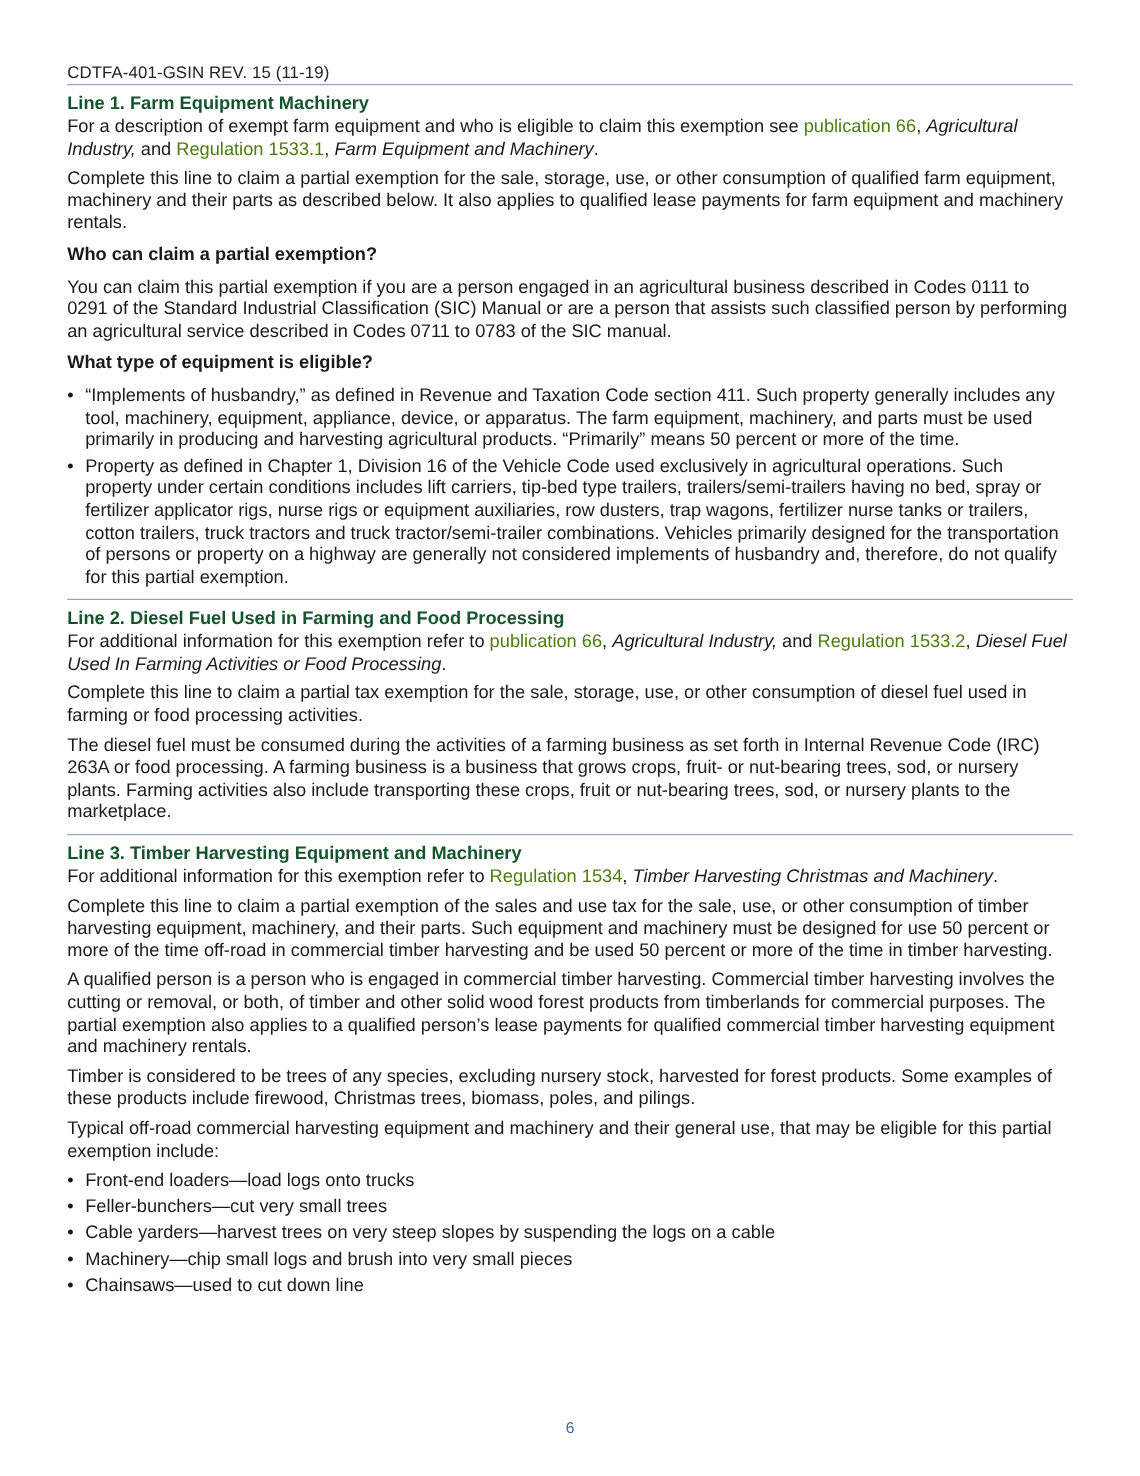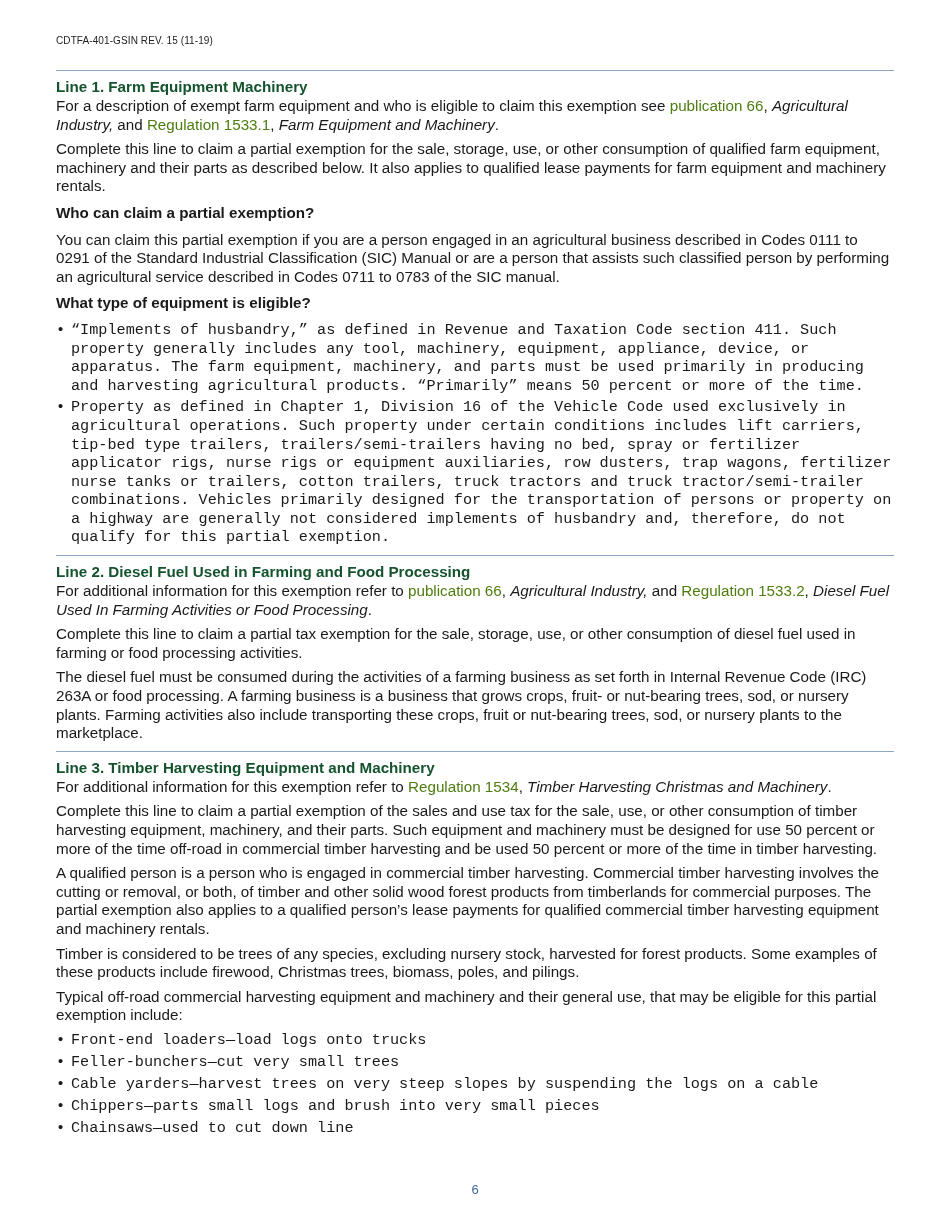"CDTFA-401-GSIN REV. 15 (11-19)" .header { font-size: 10px -> 14px; top: 35px -> 52px }
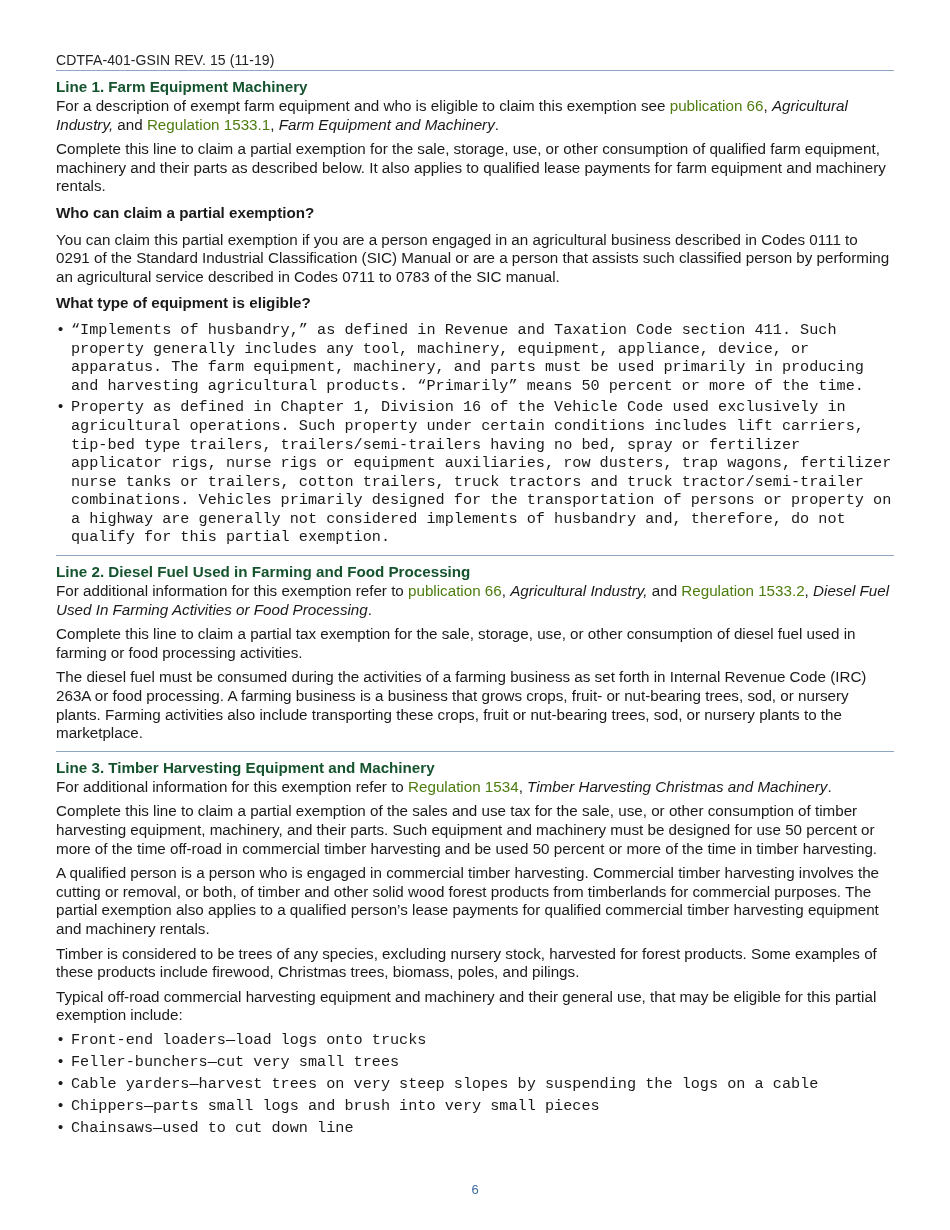"“Implements of husbandry,” as defined" ul { font-family: Liberation Mono, monospace -> none }
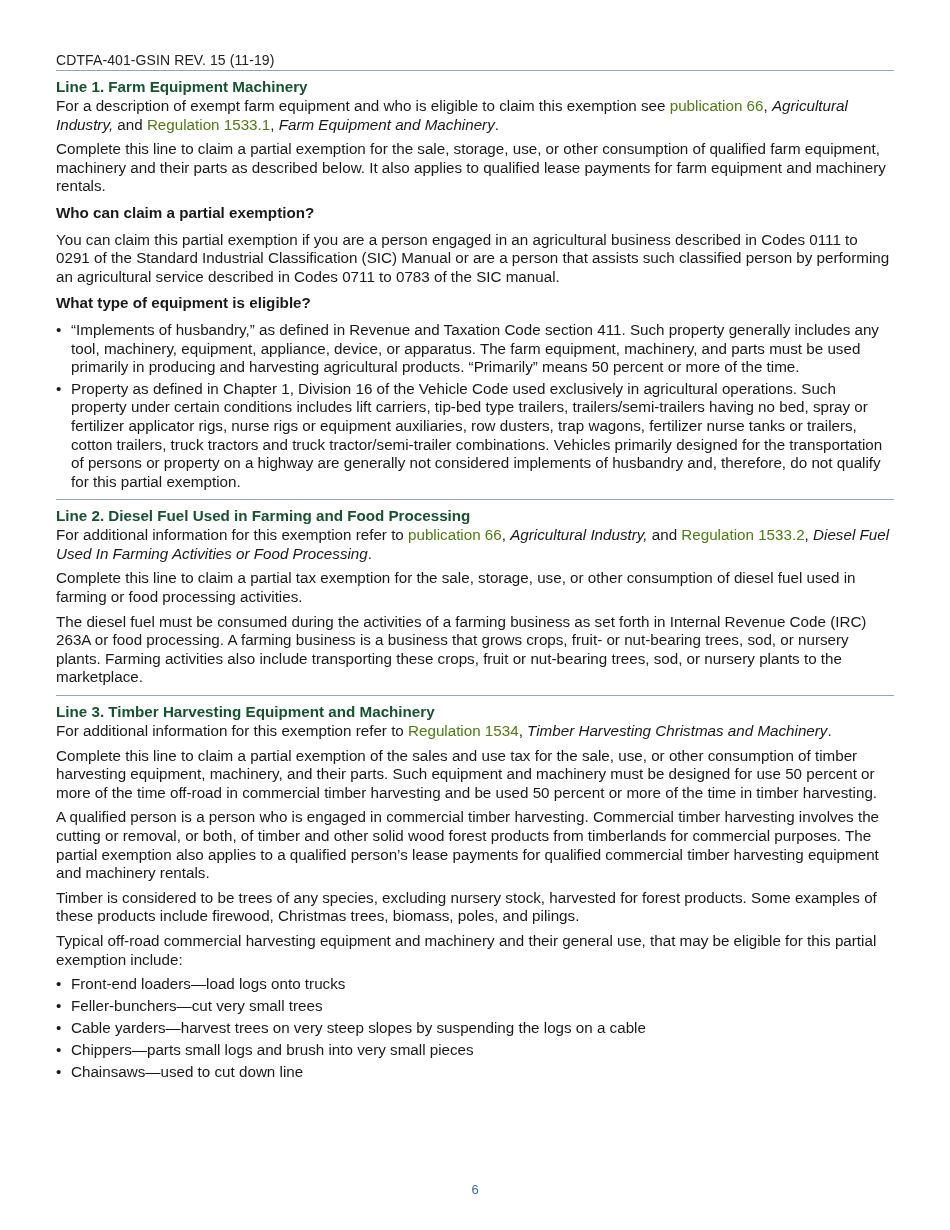"Chippers—parts small logs and brush" li { text: Chippers—parts -> Machinery—chip }
